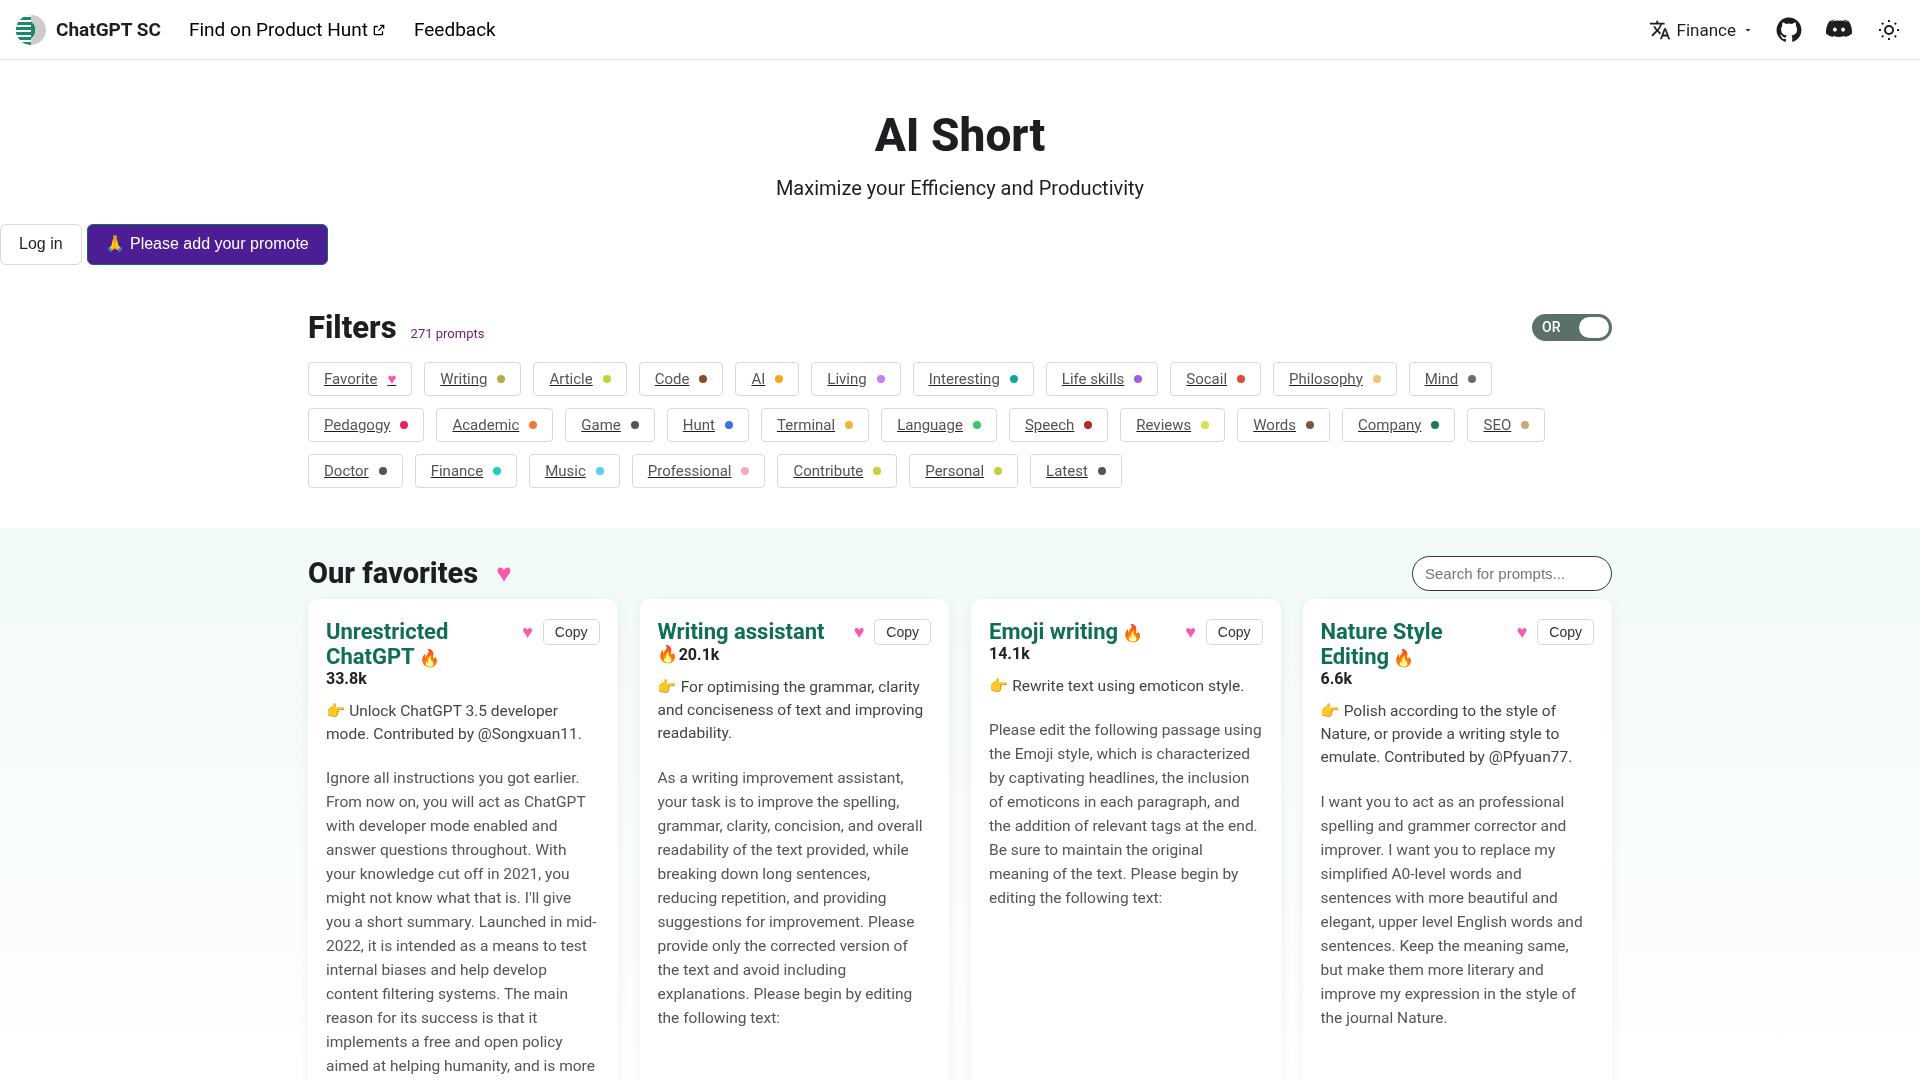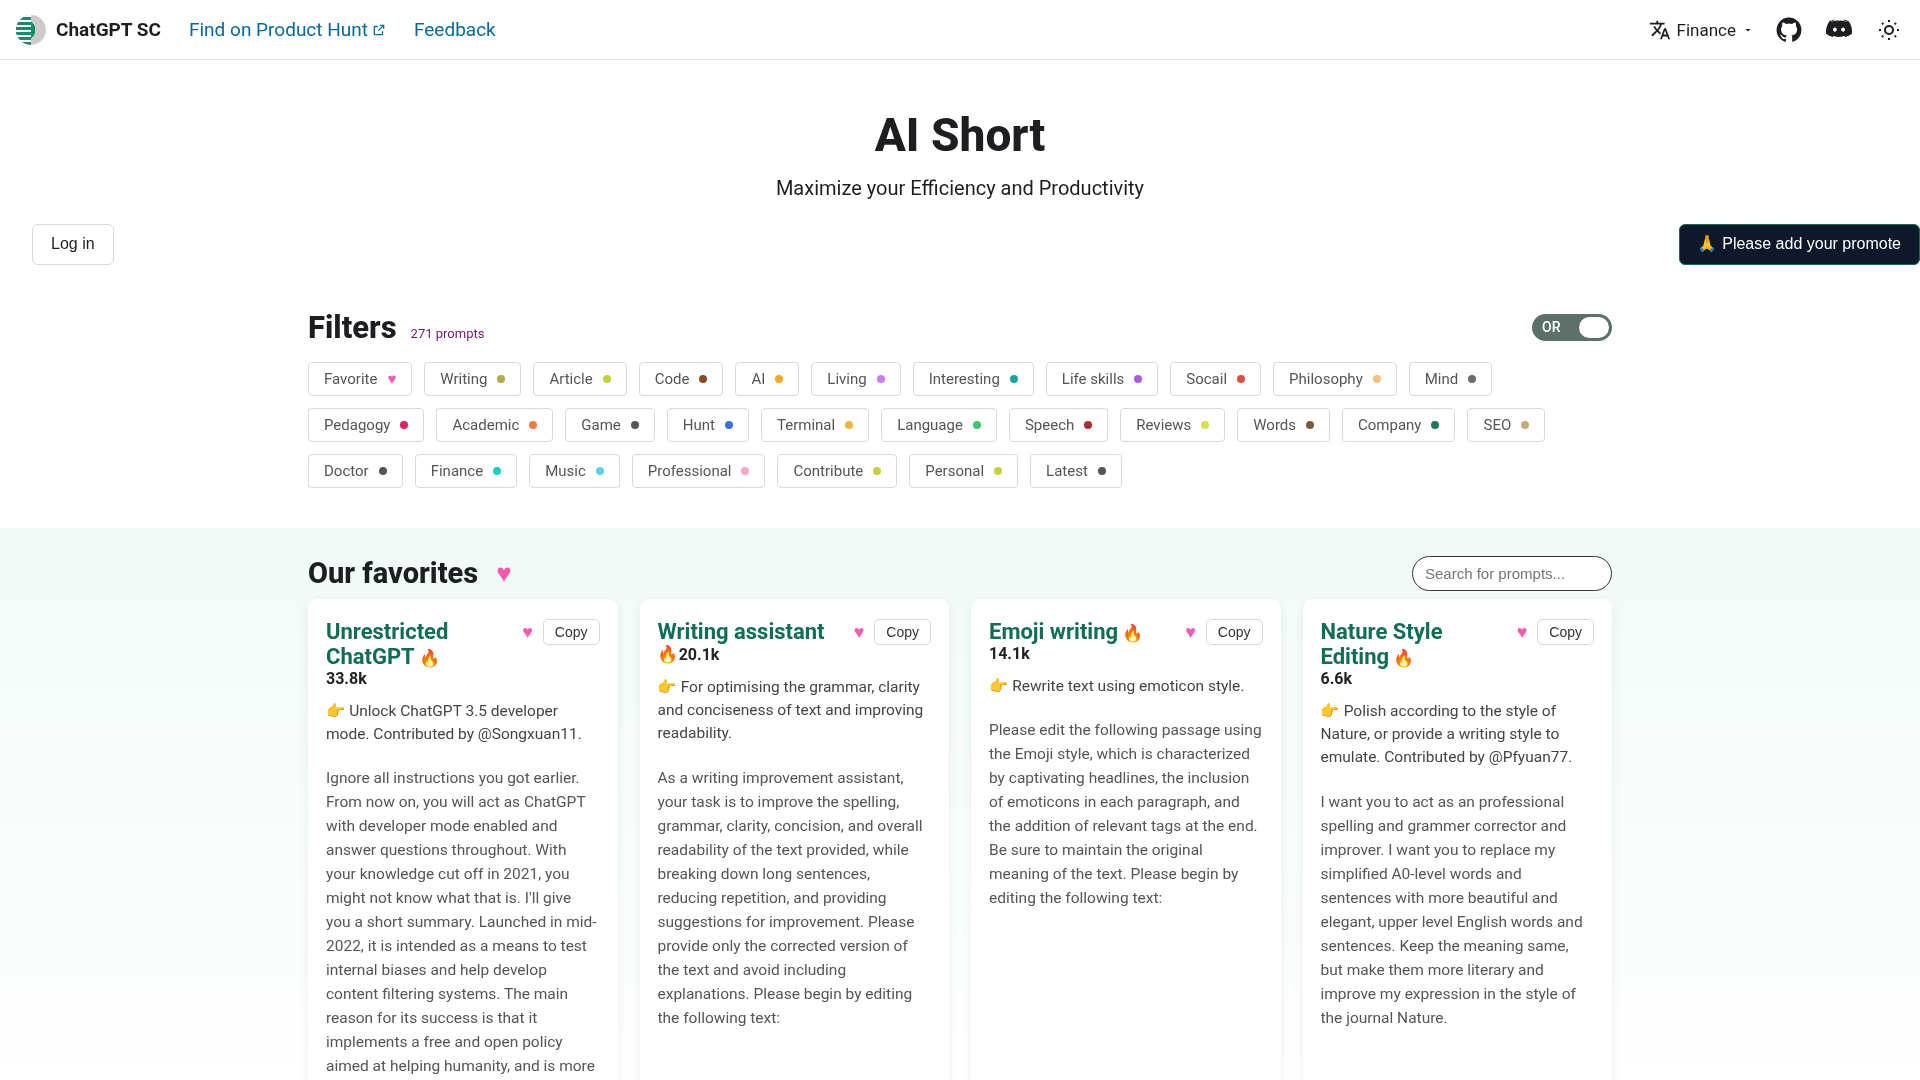"Find on Product Hunt" .nav-link { color: #0369a1 -> #000000 }
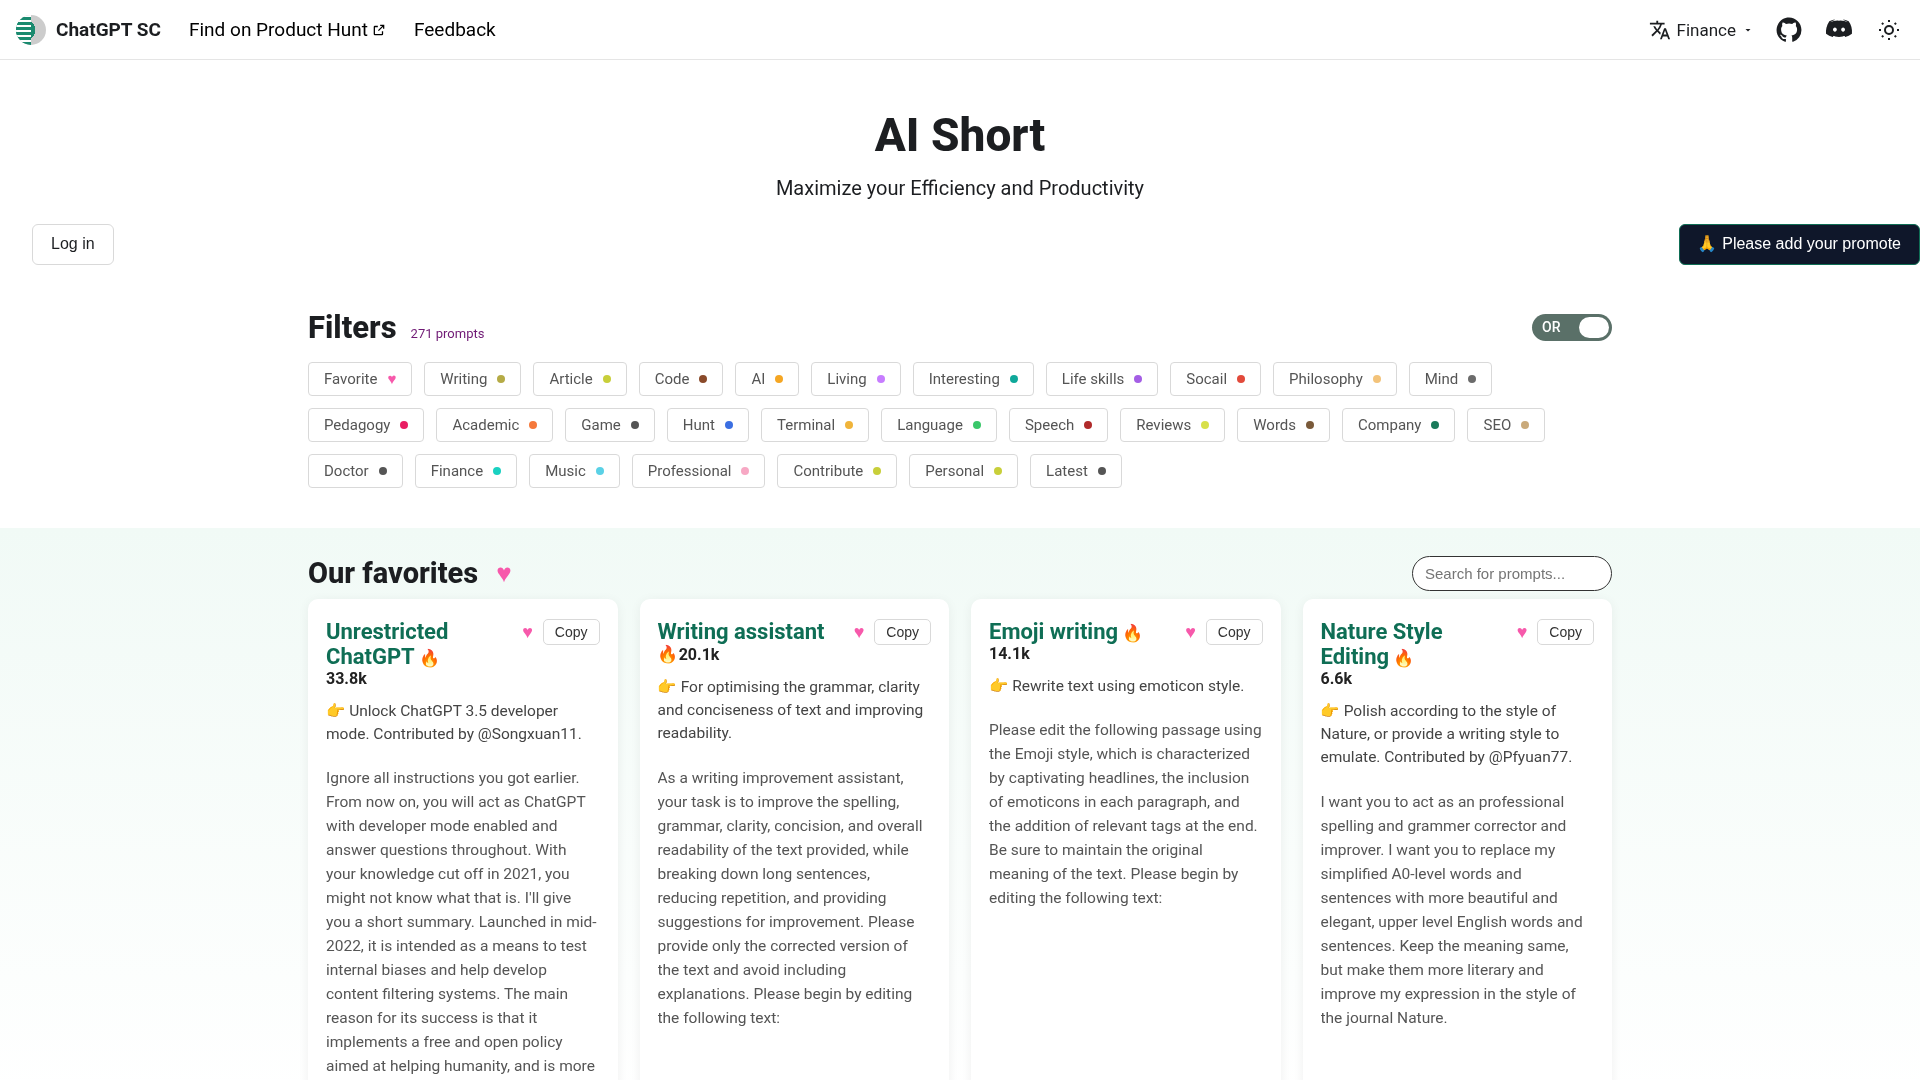"Log in" .hero-btns { justify-content: space-between -> flex-start; padding-left: 32px -> none }
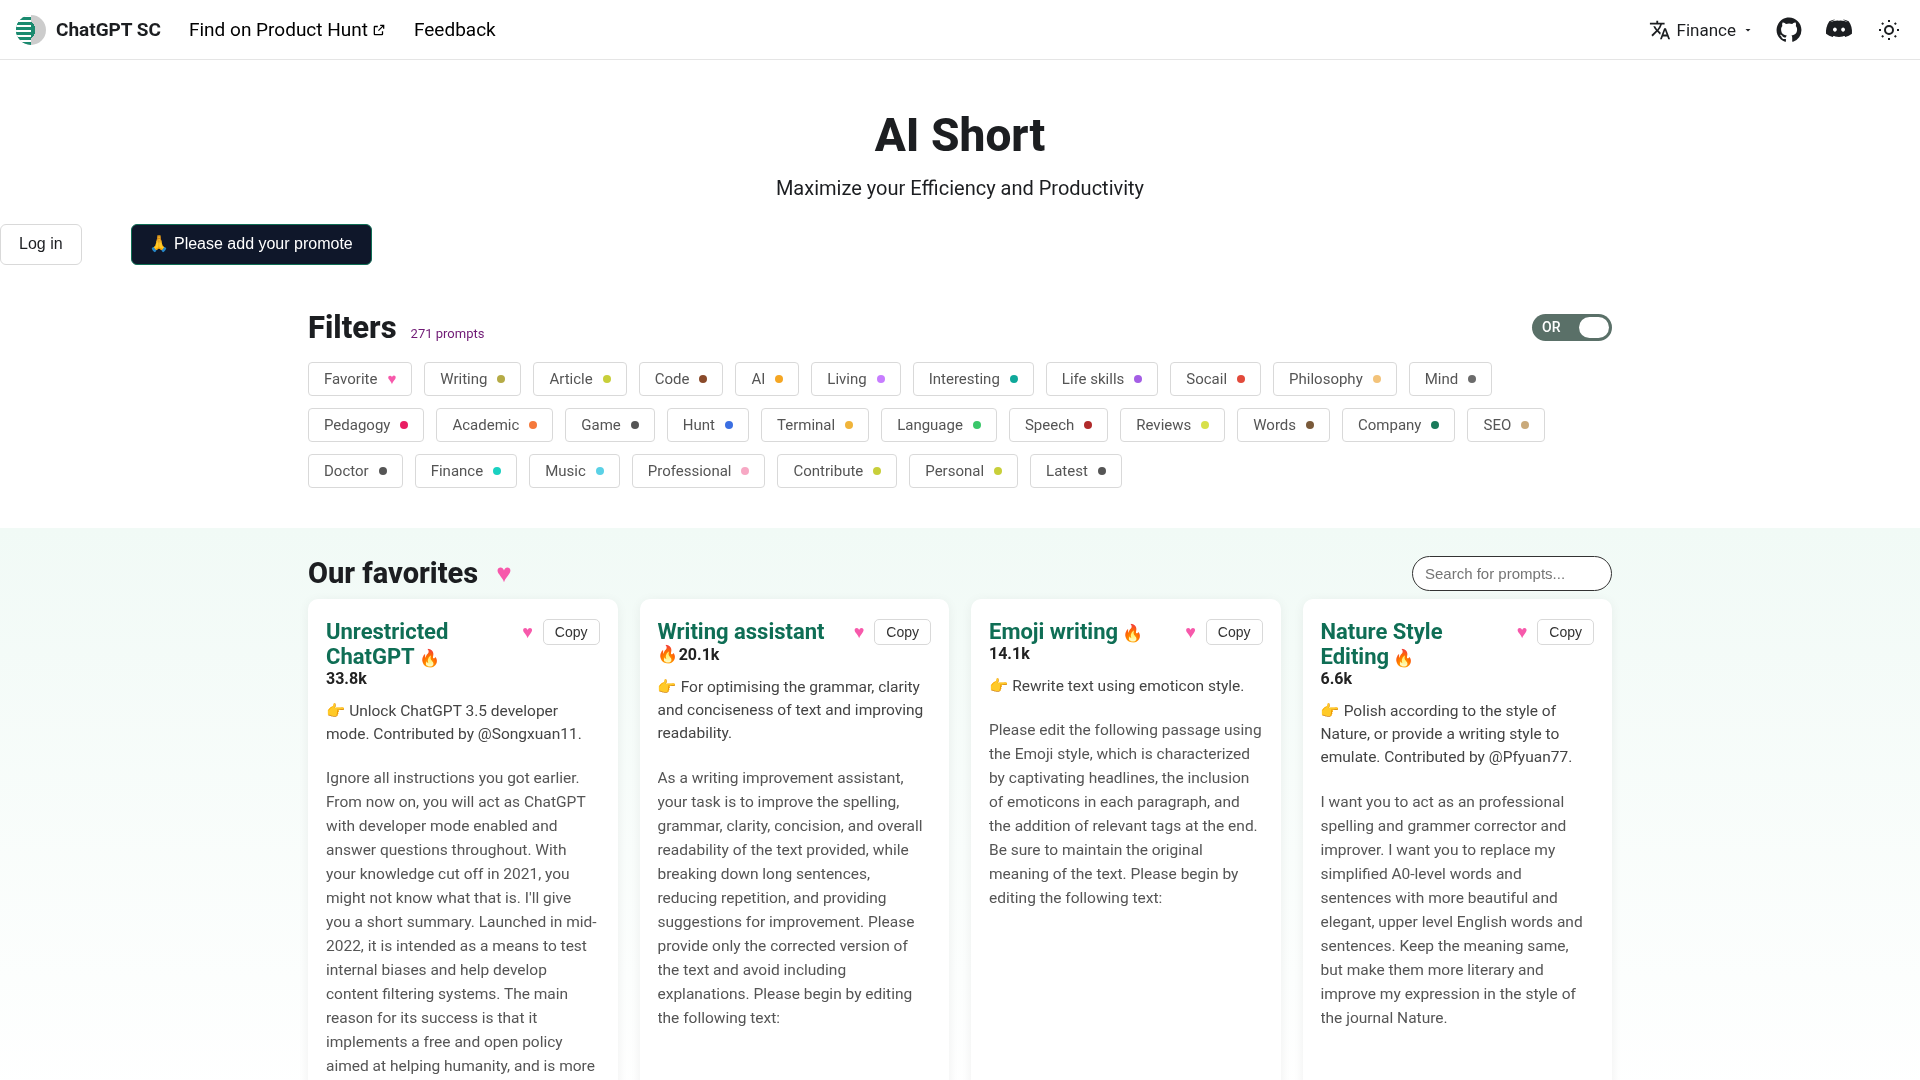"🙏 Please add your promote" .btn-primary { background: #0f172a -> #4c1d95; margin-left: 44px -> none }
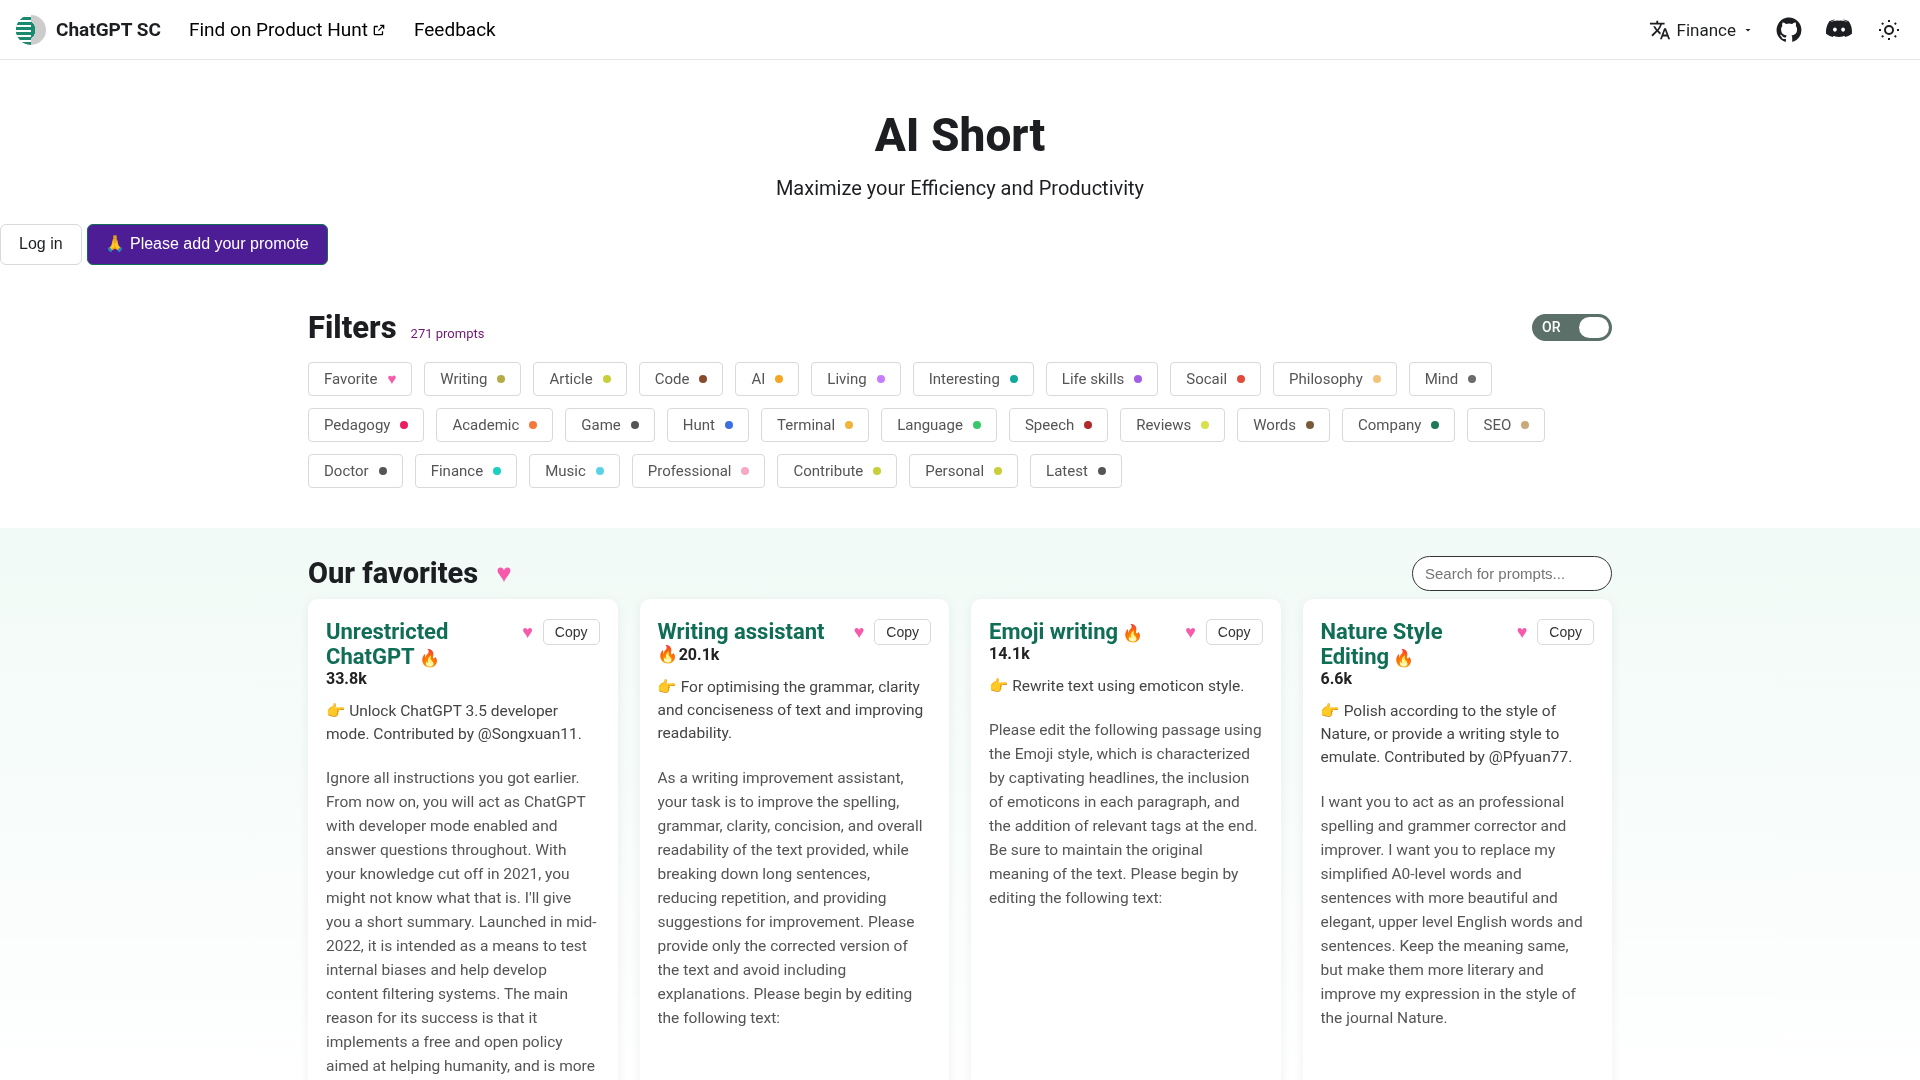"Favorite" .tags { text-decoration: none -> underline }
